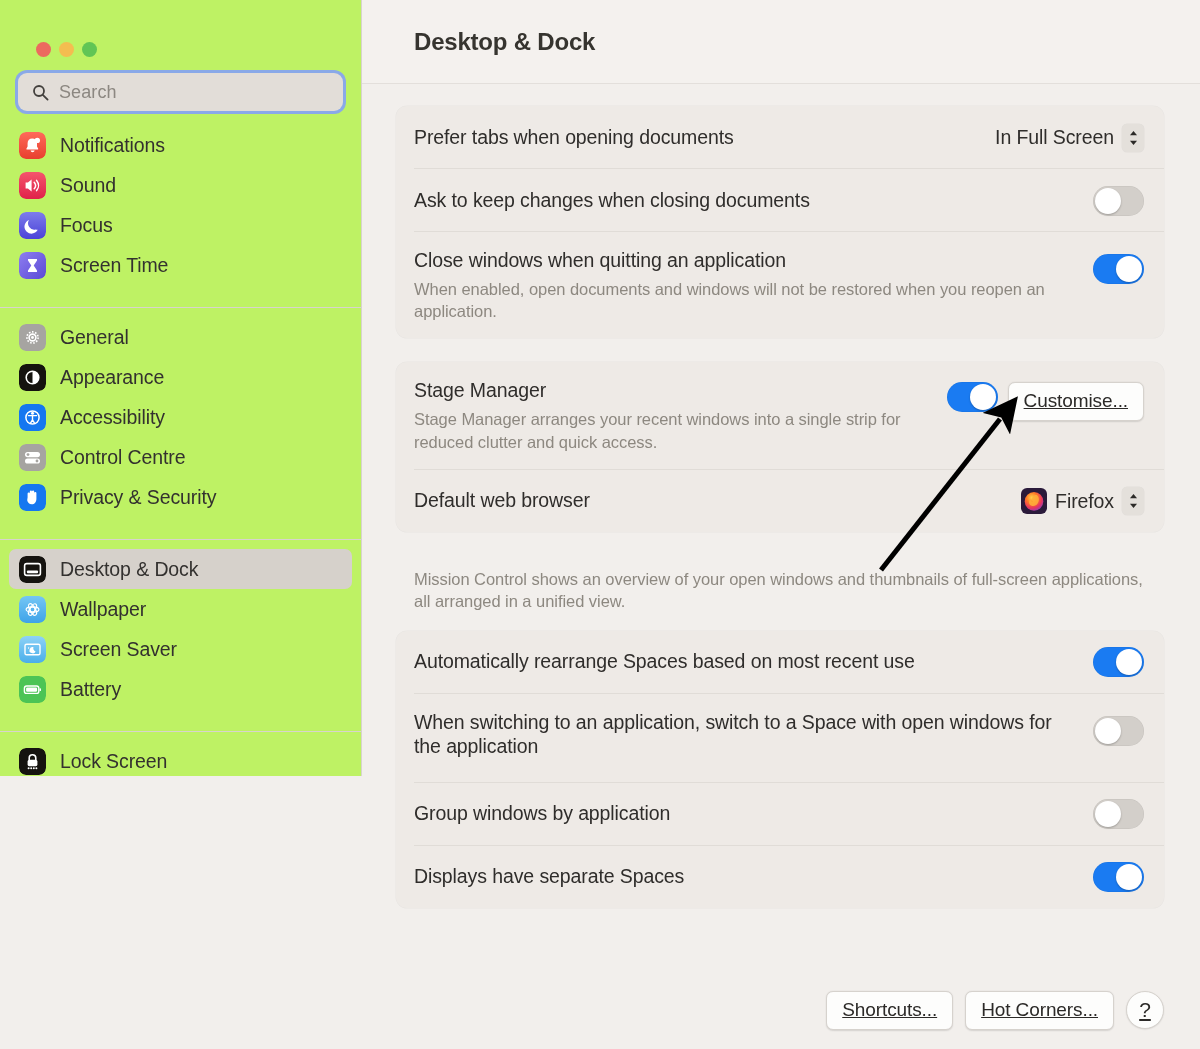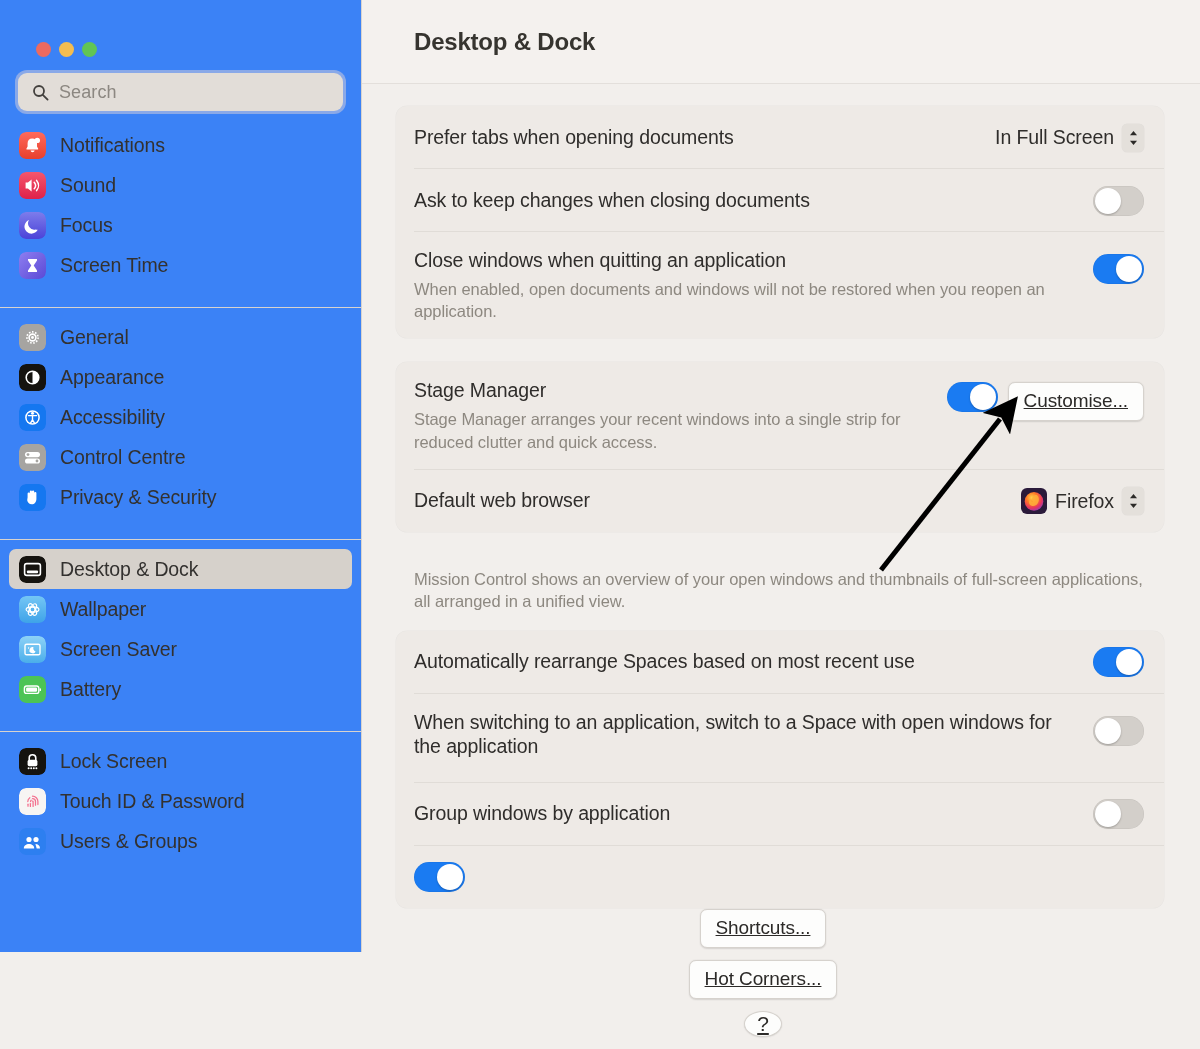"Search" .sidebar { background: #3b82f6 -> #bef264; height: 952px -> 776px }
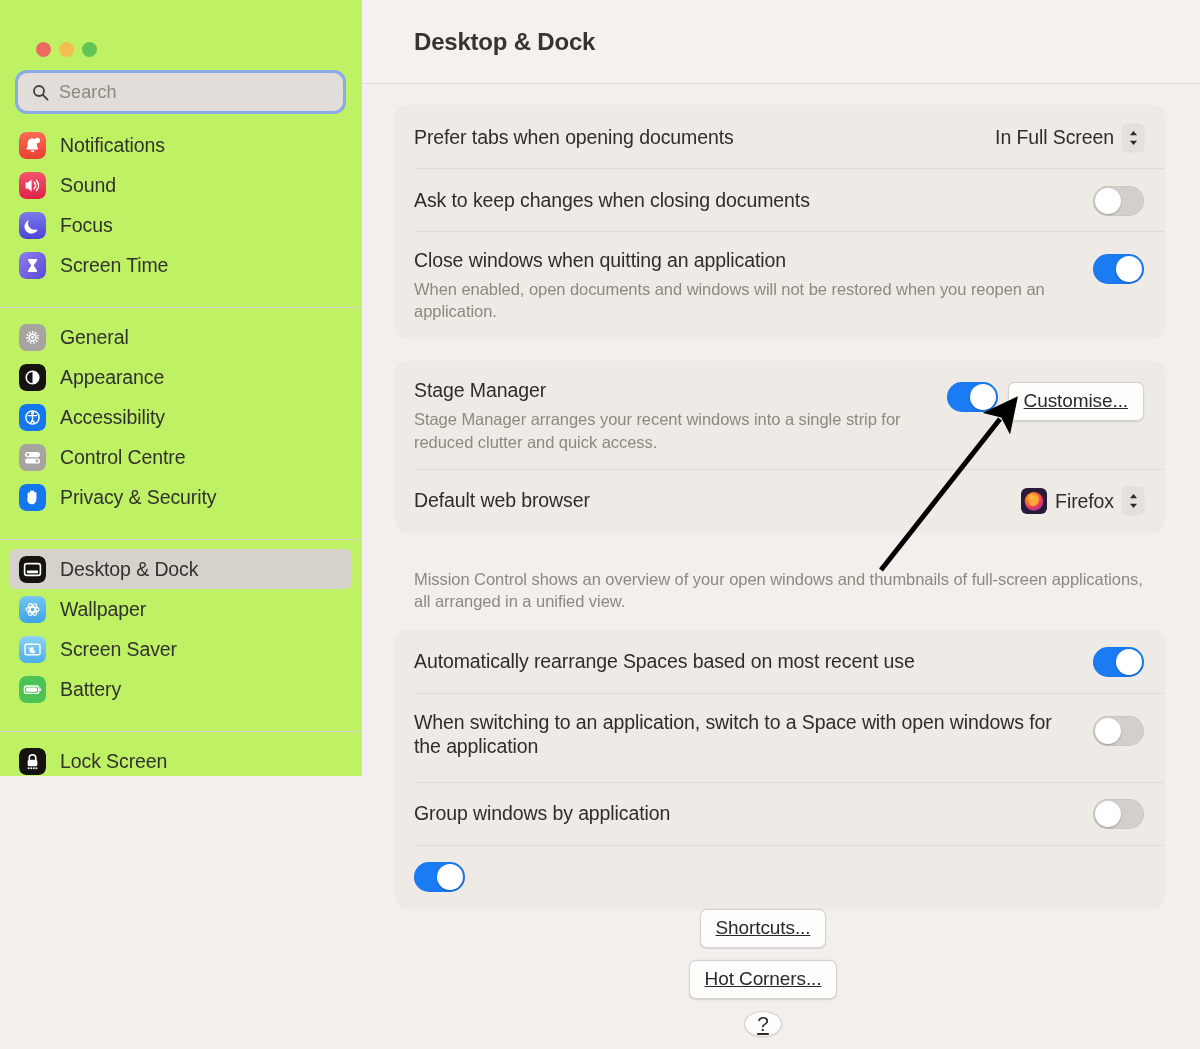"Displays have separate Spaces" div.row-inner { html: none -> <div> <div>Displays have separate Spaces</div> </div> }
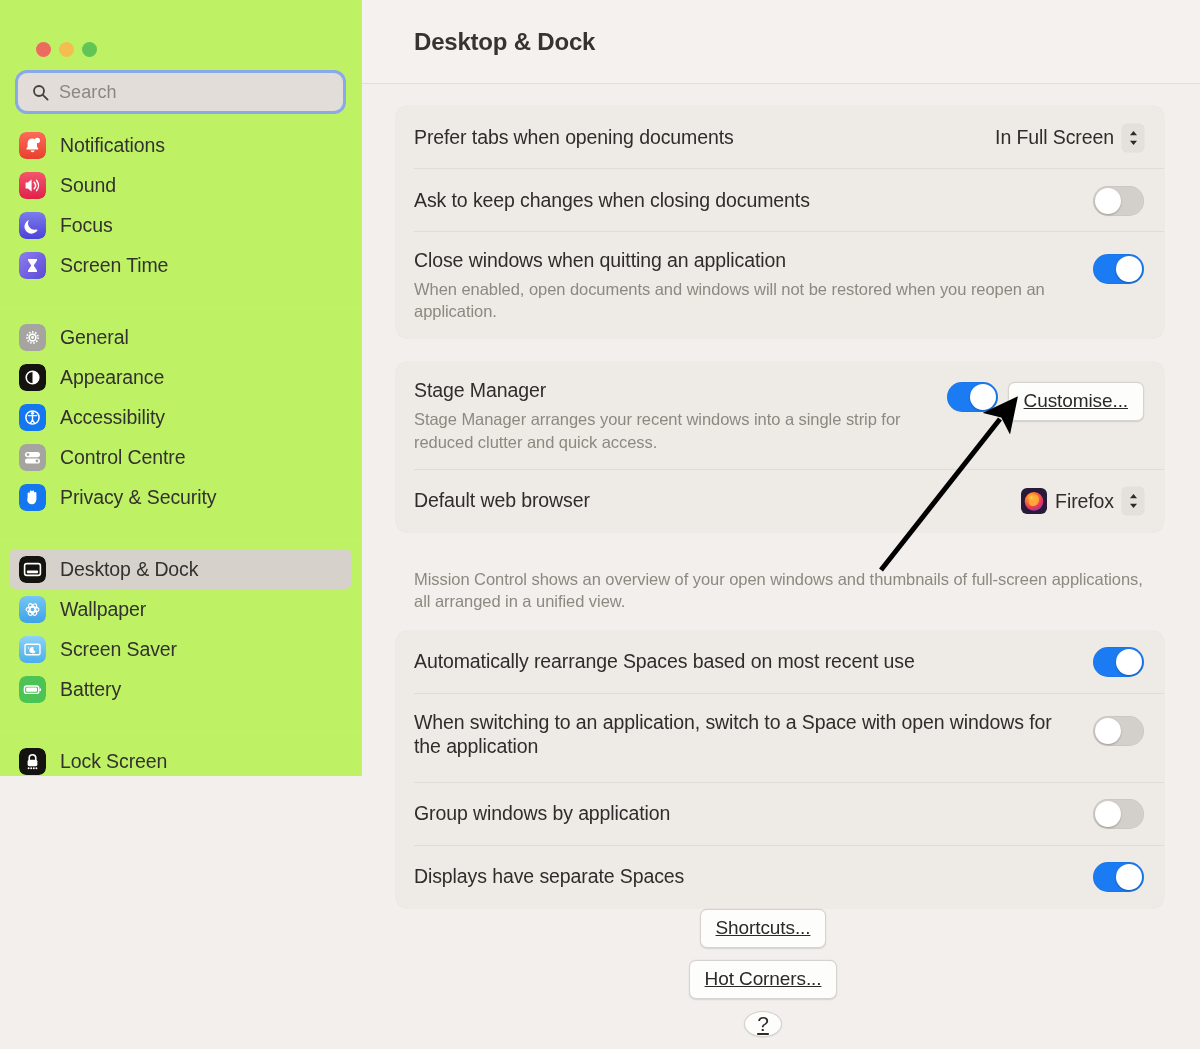"Shortcuts..." .footer-bar { flex-direction: column -> none }
